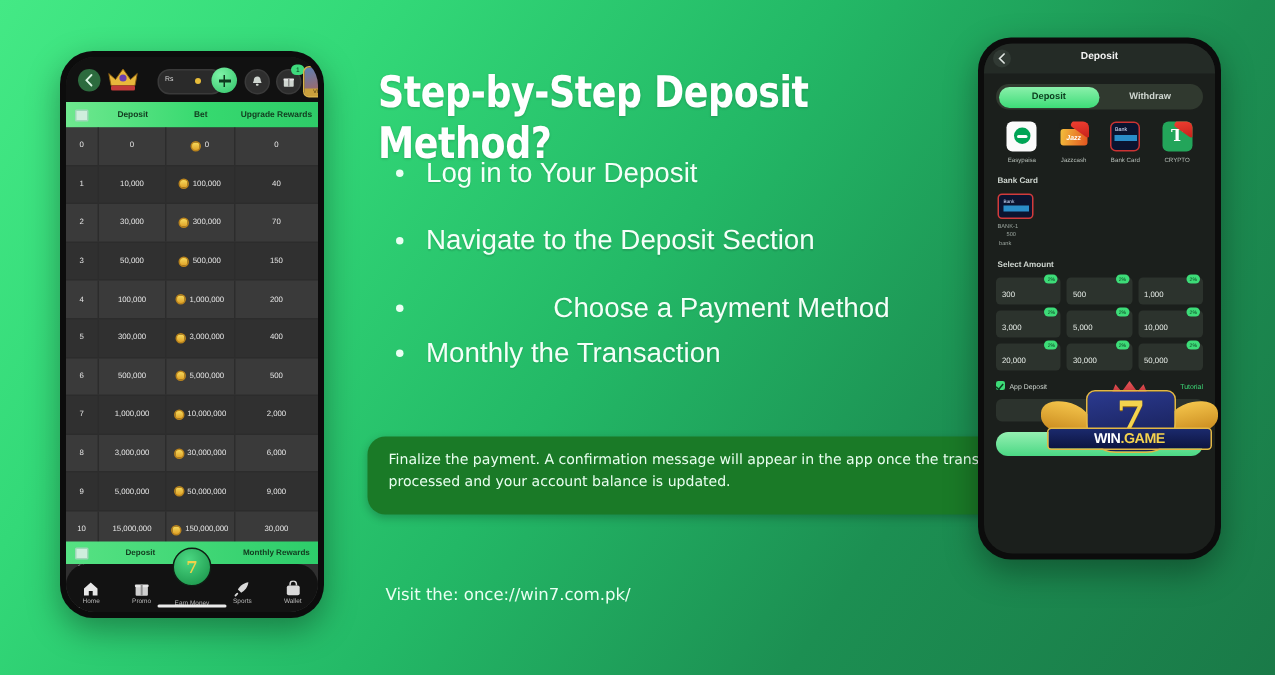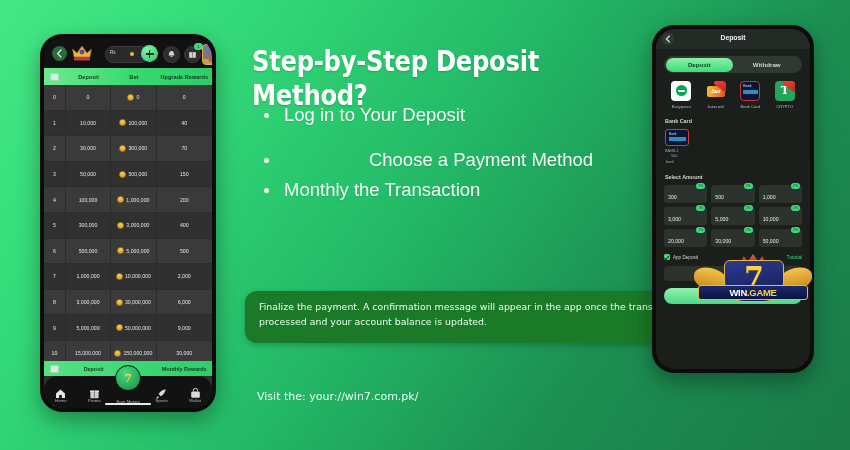"Navigate to the Deposit Section" li { html: none -> <li>Navigate to the Deposit Section</li> }
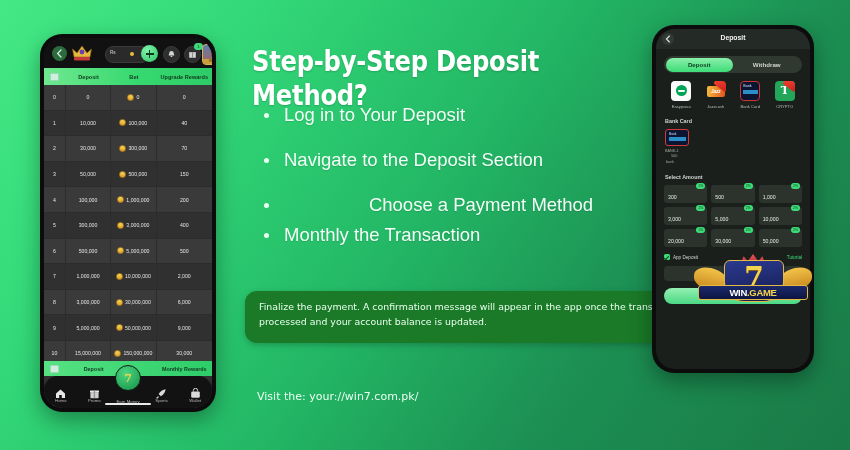"Visit the: your://win7.com.pk/" div.visit { text: your://win7.com.pk/ -> once://win7.com.pk/ }
